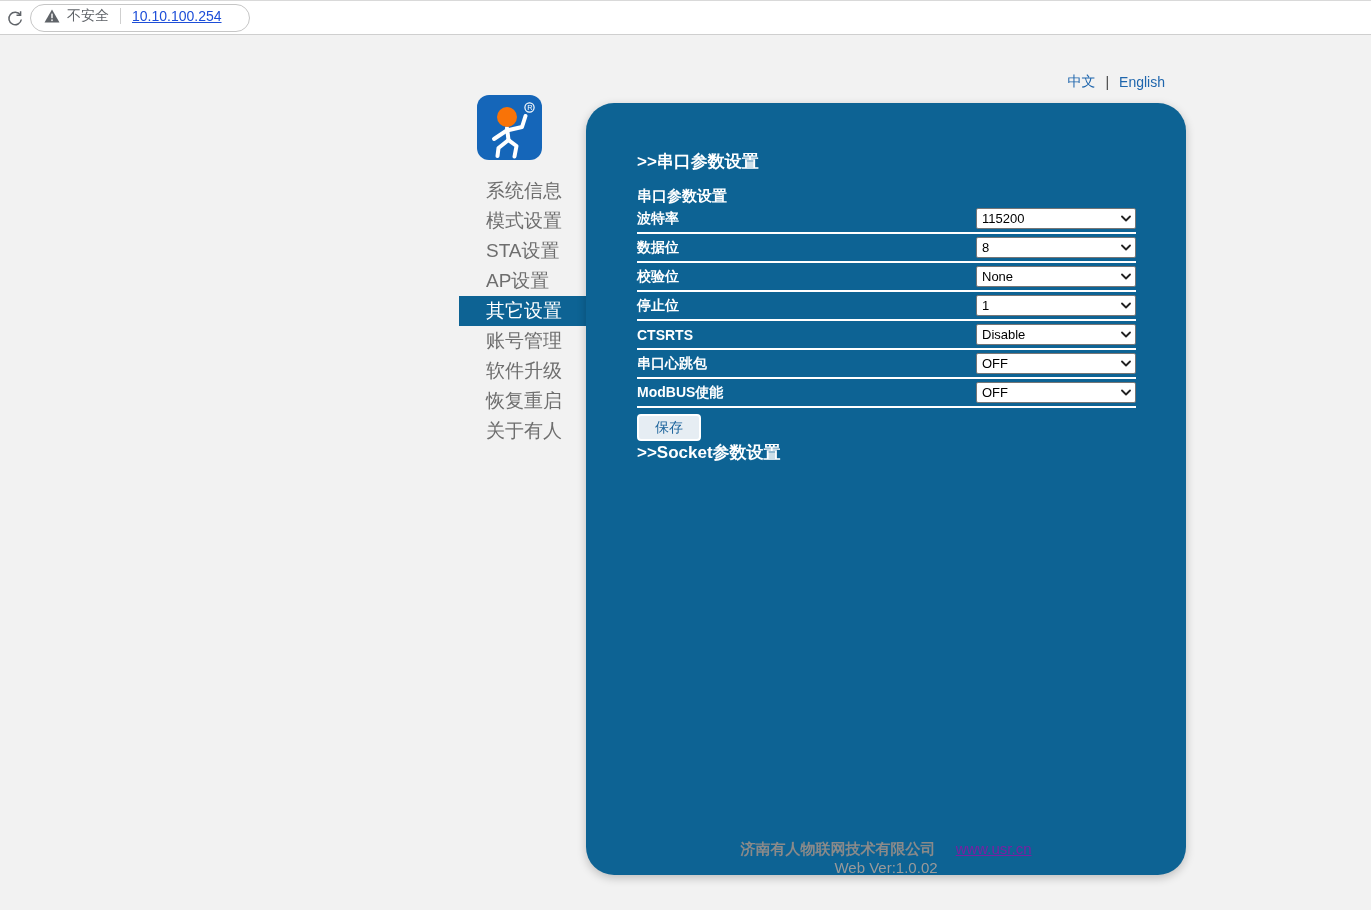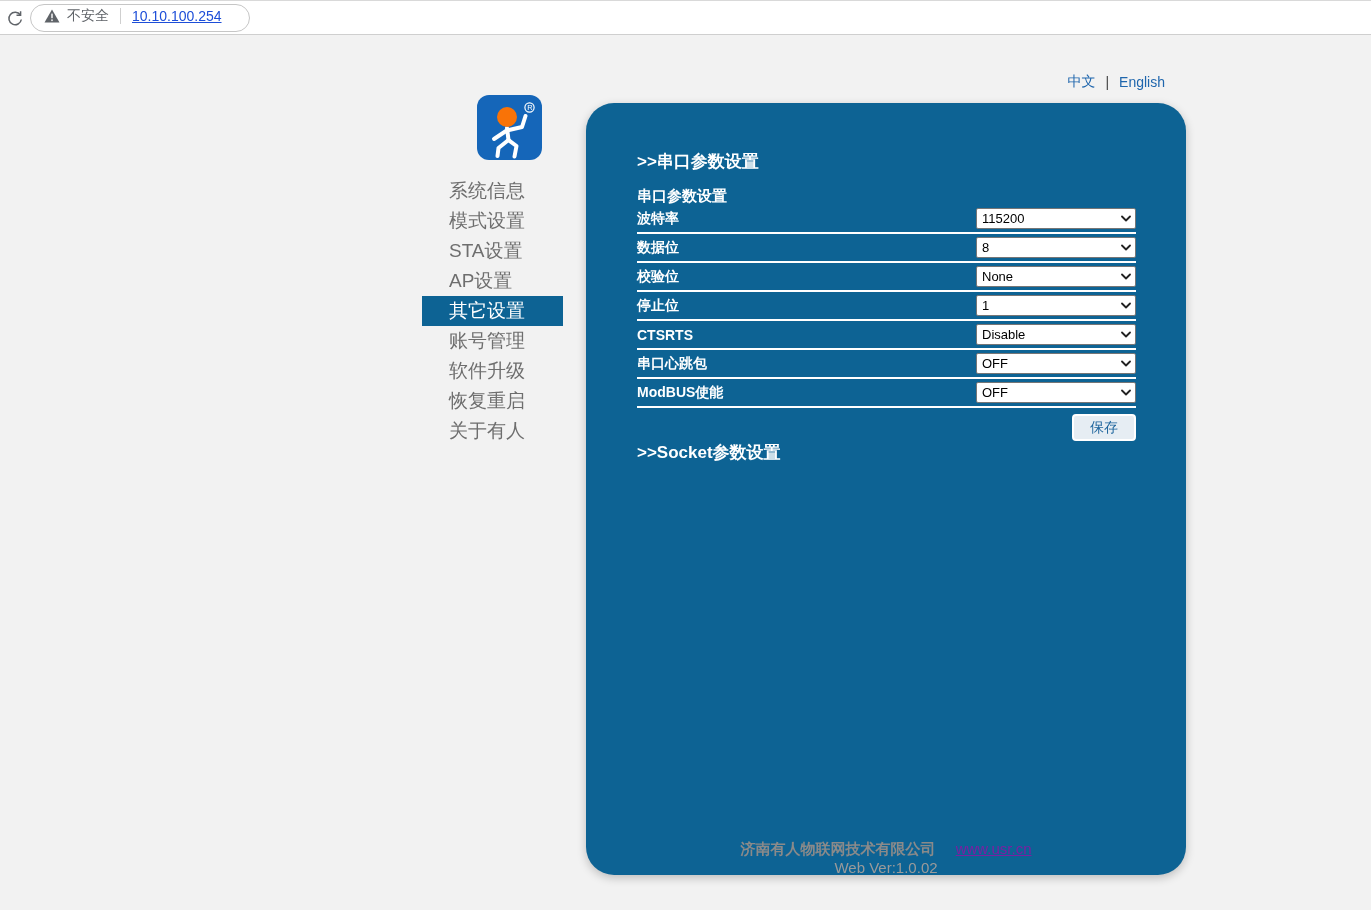"系统信息" .menu { left: 422px -> 459px }
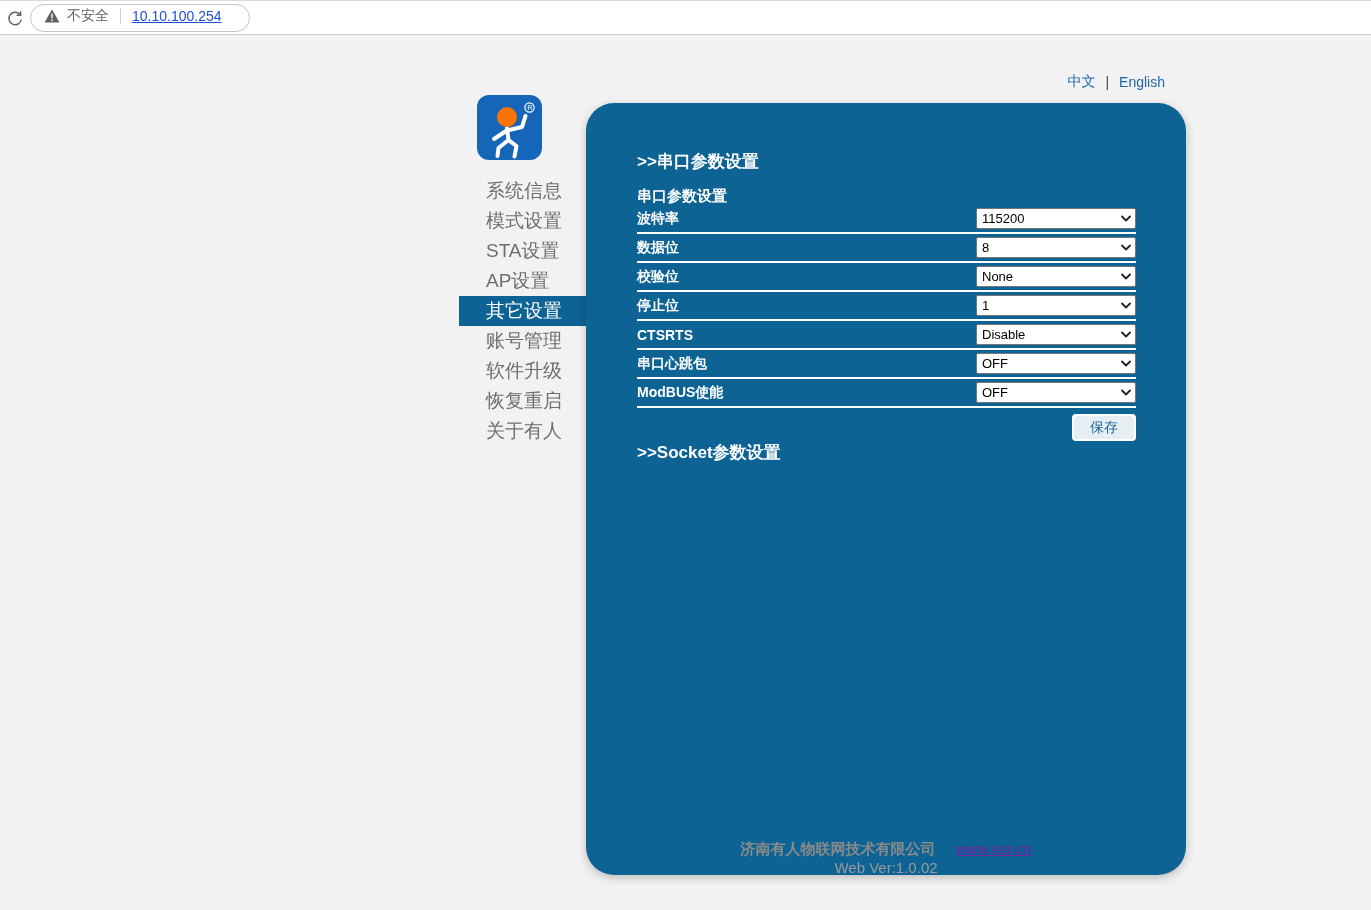"保存" .save-row { justify-content: flex-end -> none }
